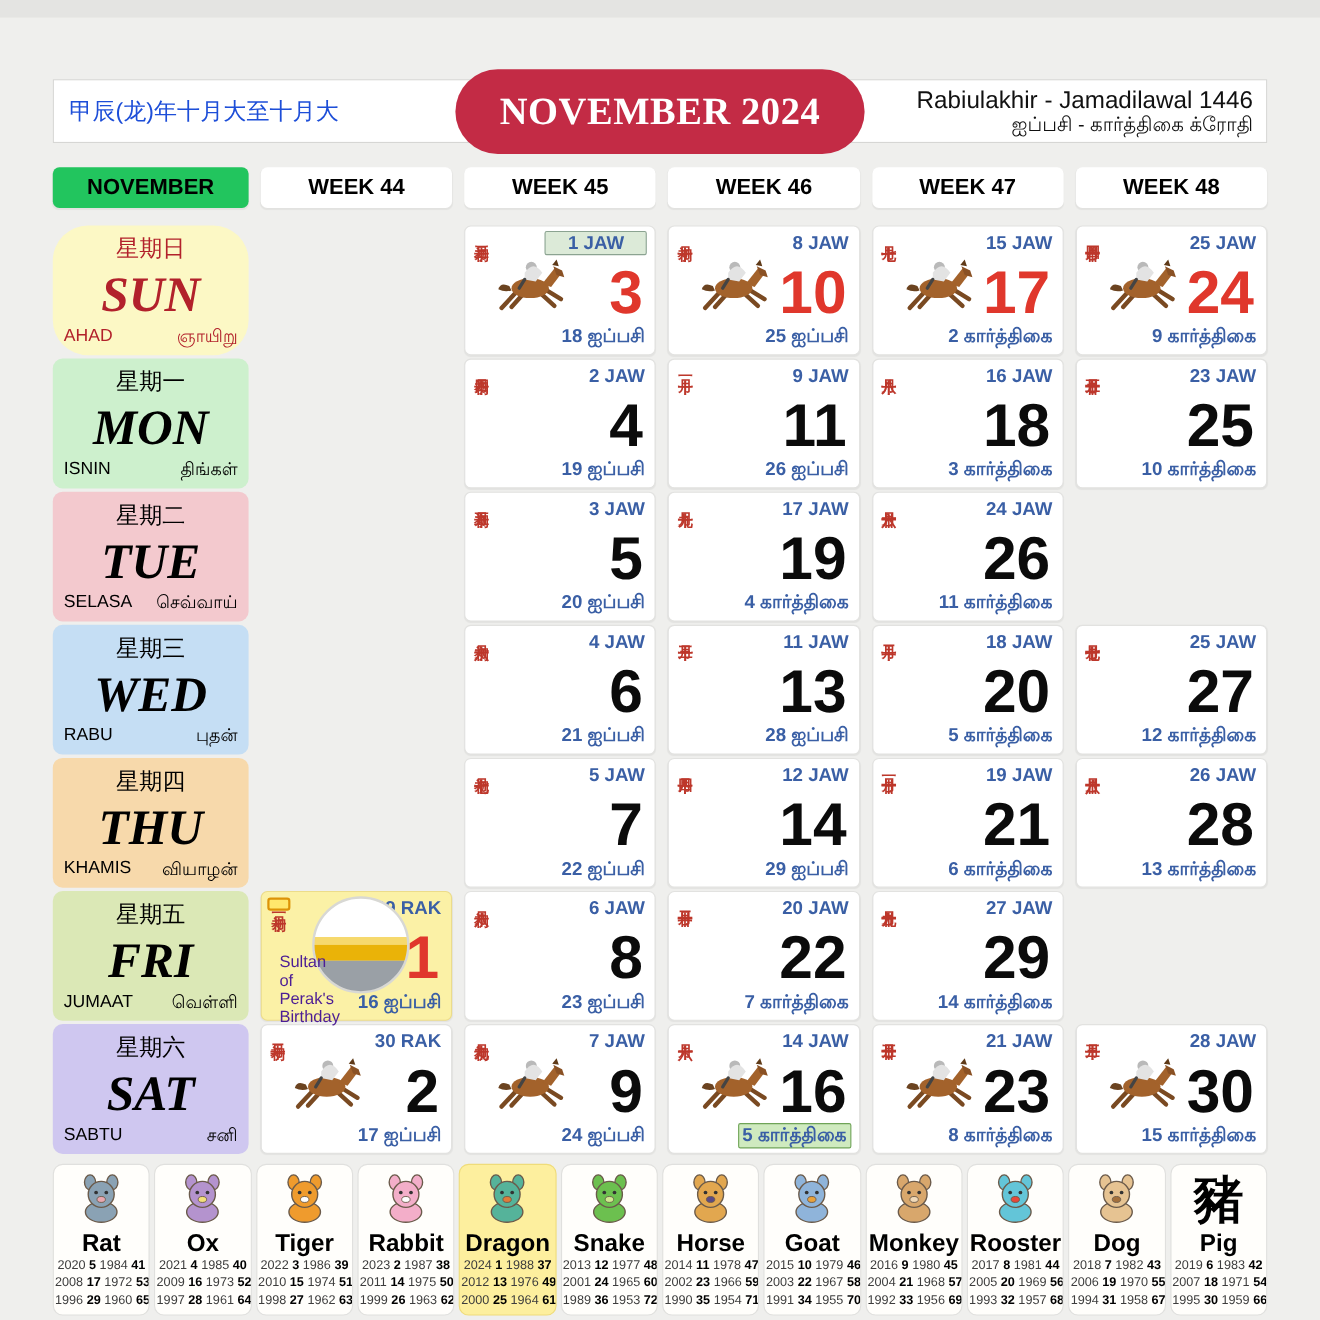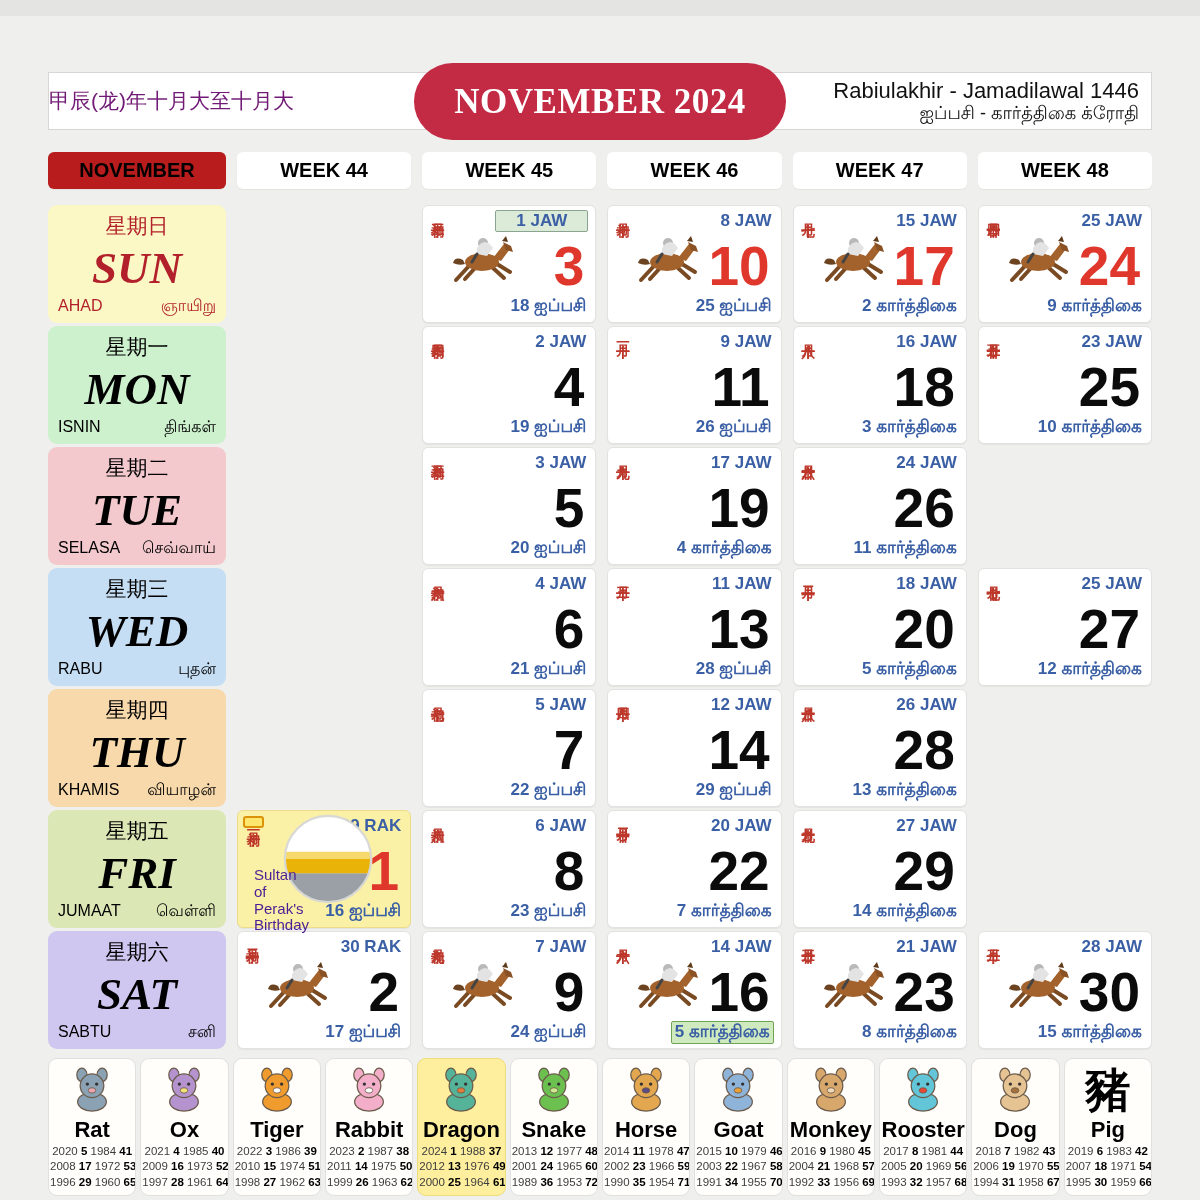"甲辰(龙)年十月大至十月大" .lunar-range { color: #701a75 -> #1d4ed8; padding-left: none -> 14px }
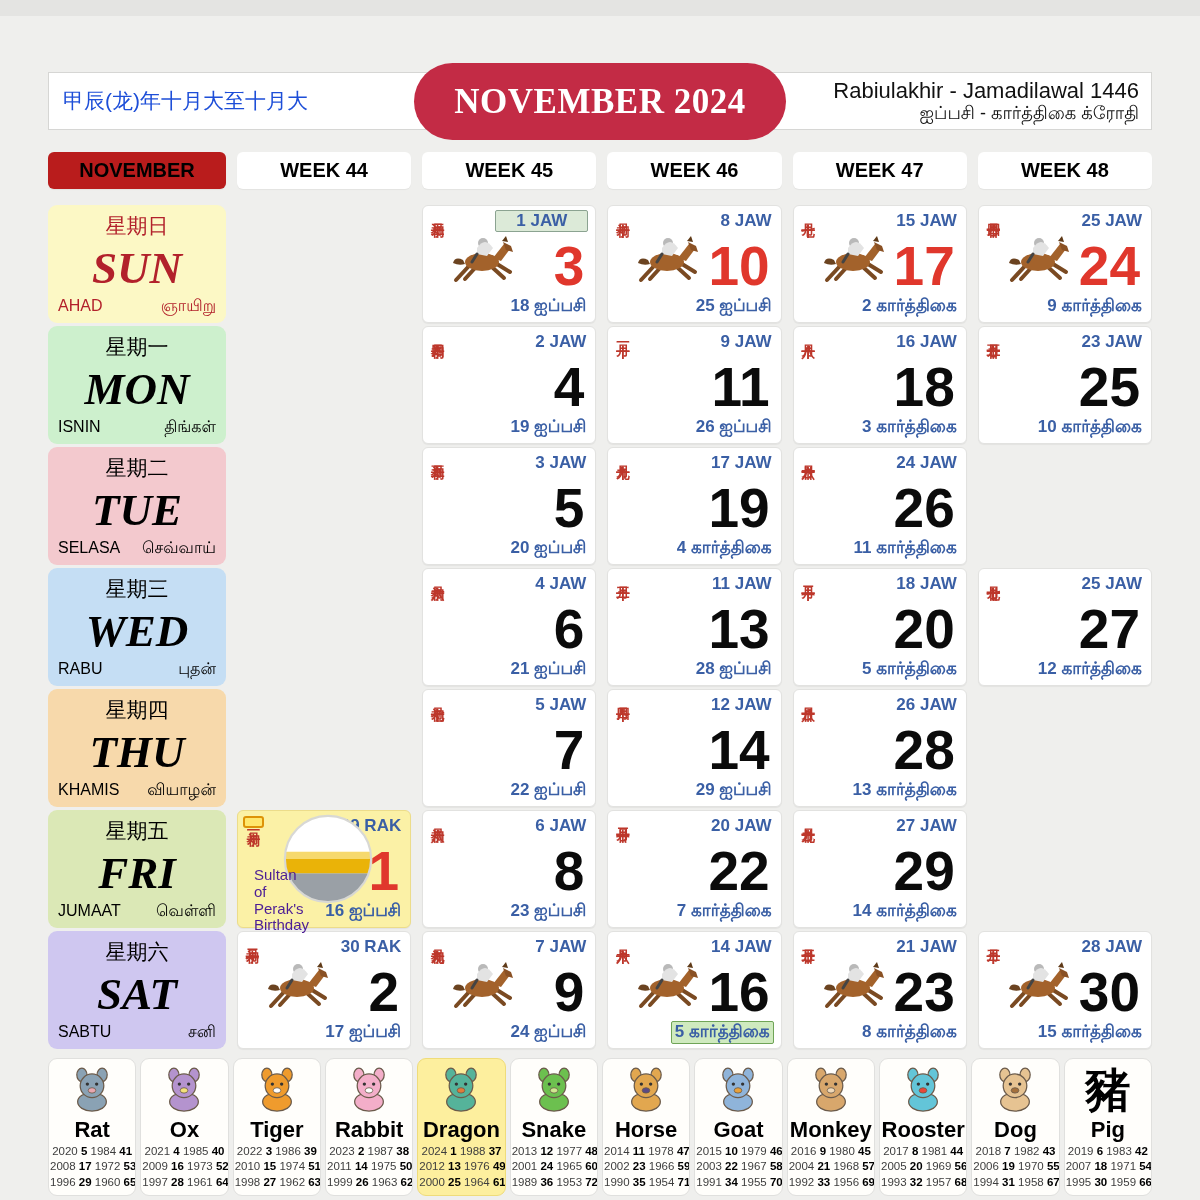"NOVEMBER" .tab-month { background: #b91c1c -> #22c55e }
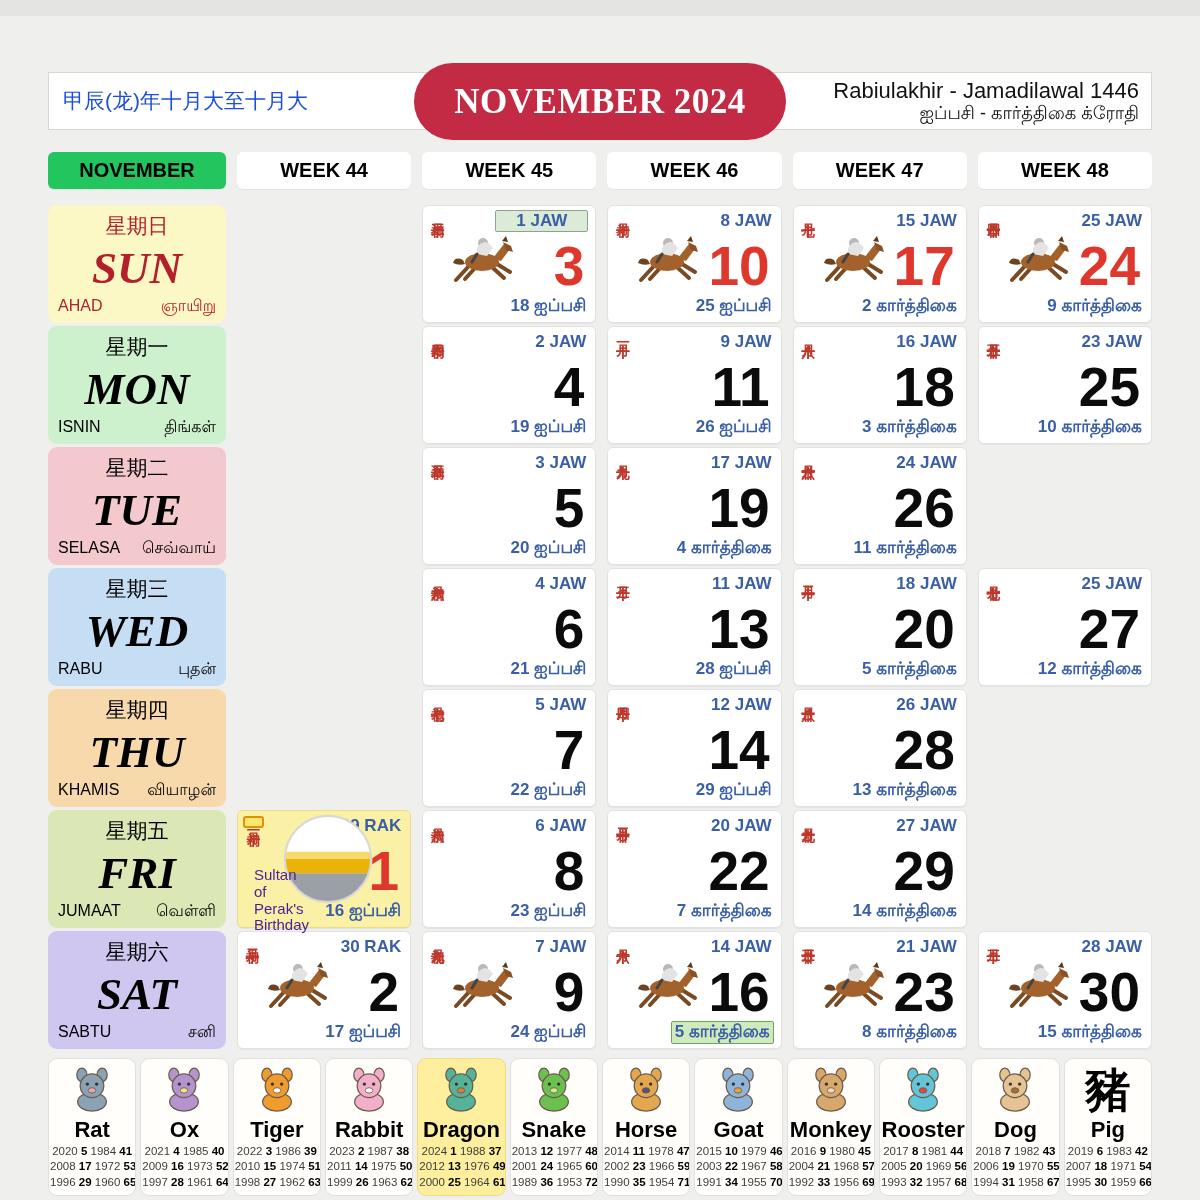"星期日" div.day-label { border-radius: none -> 32px }
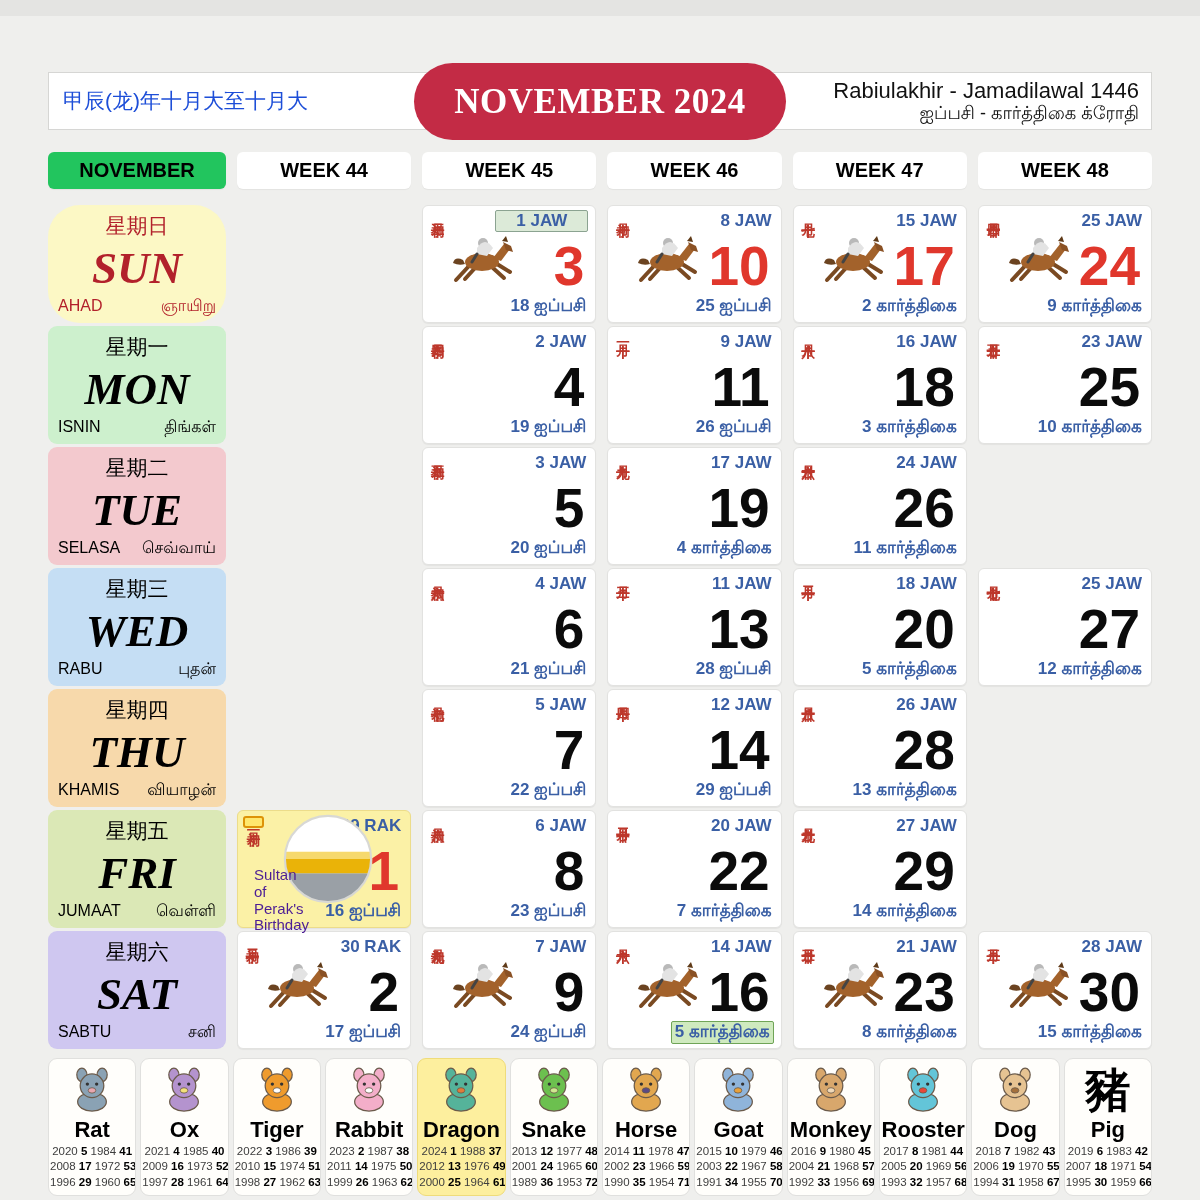"19 JAW" div.day-cell { html: none -> <div> <div>十月廿一</div> <div>19 JAW</div> <div>21</div> <div>6 கார்த்திகை</div> </div> }
